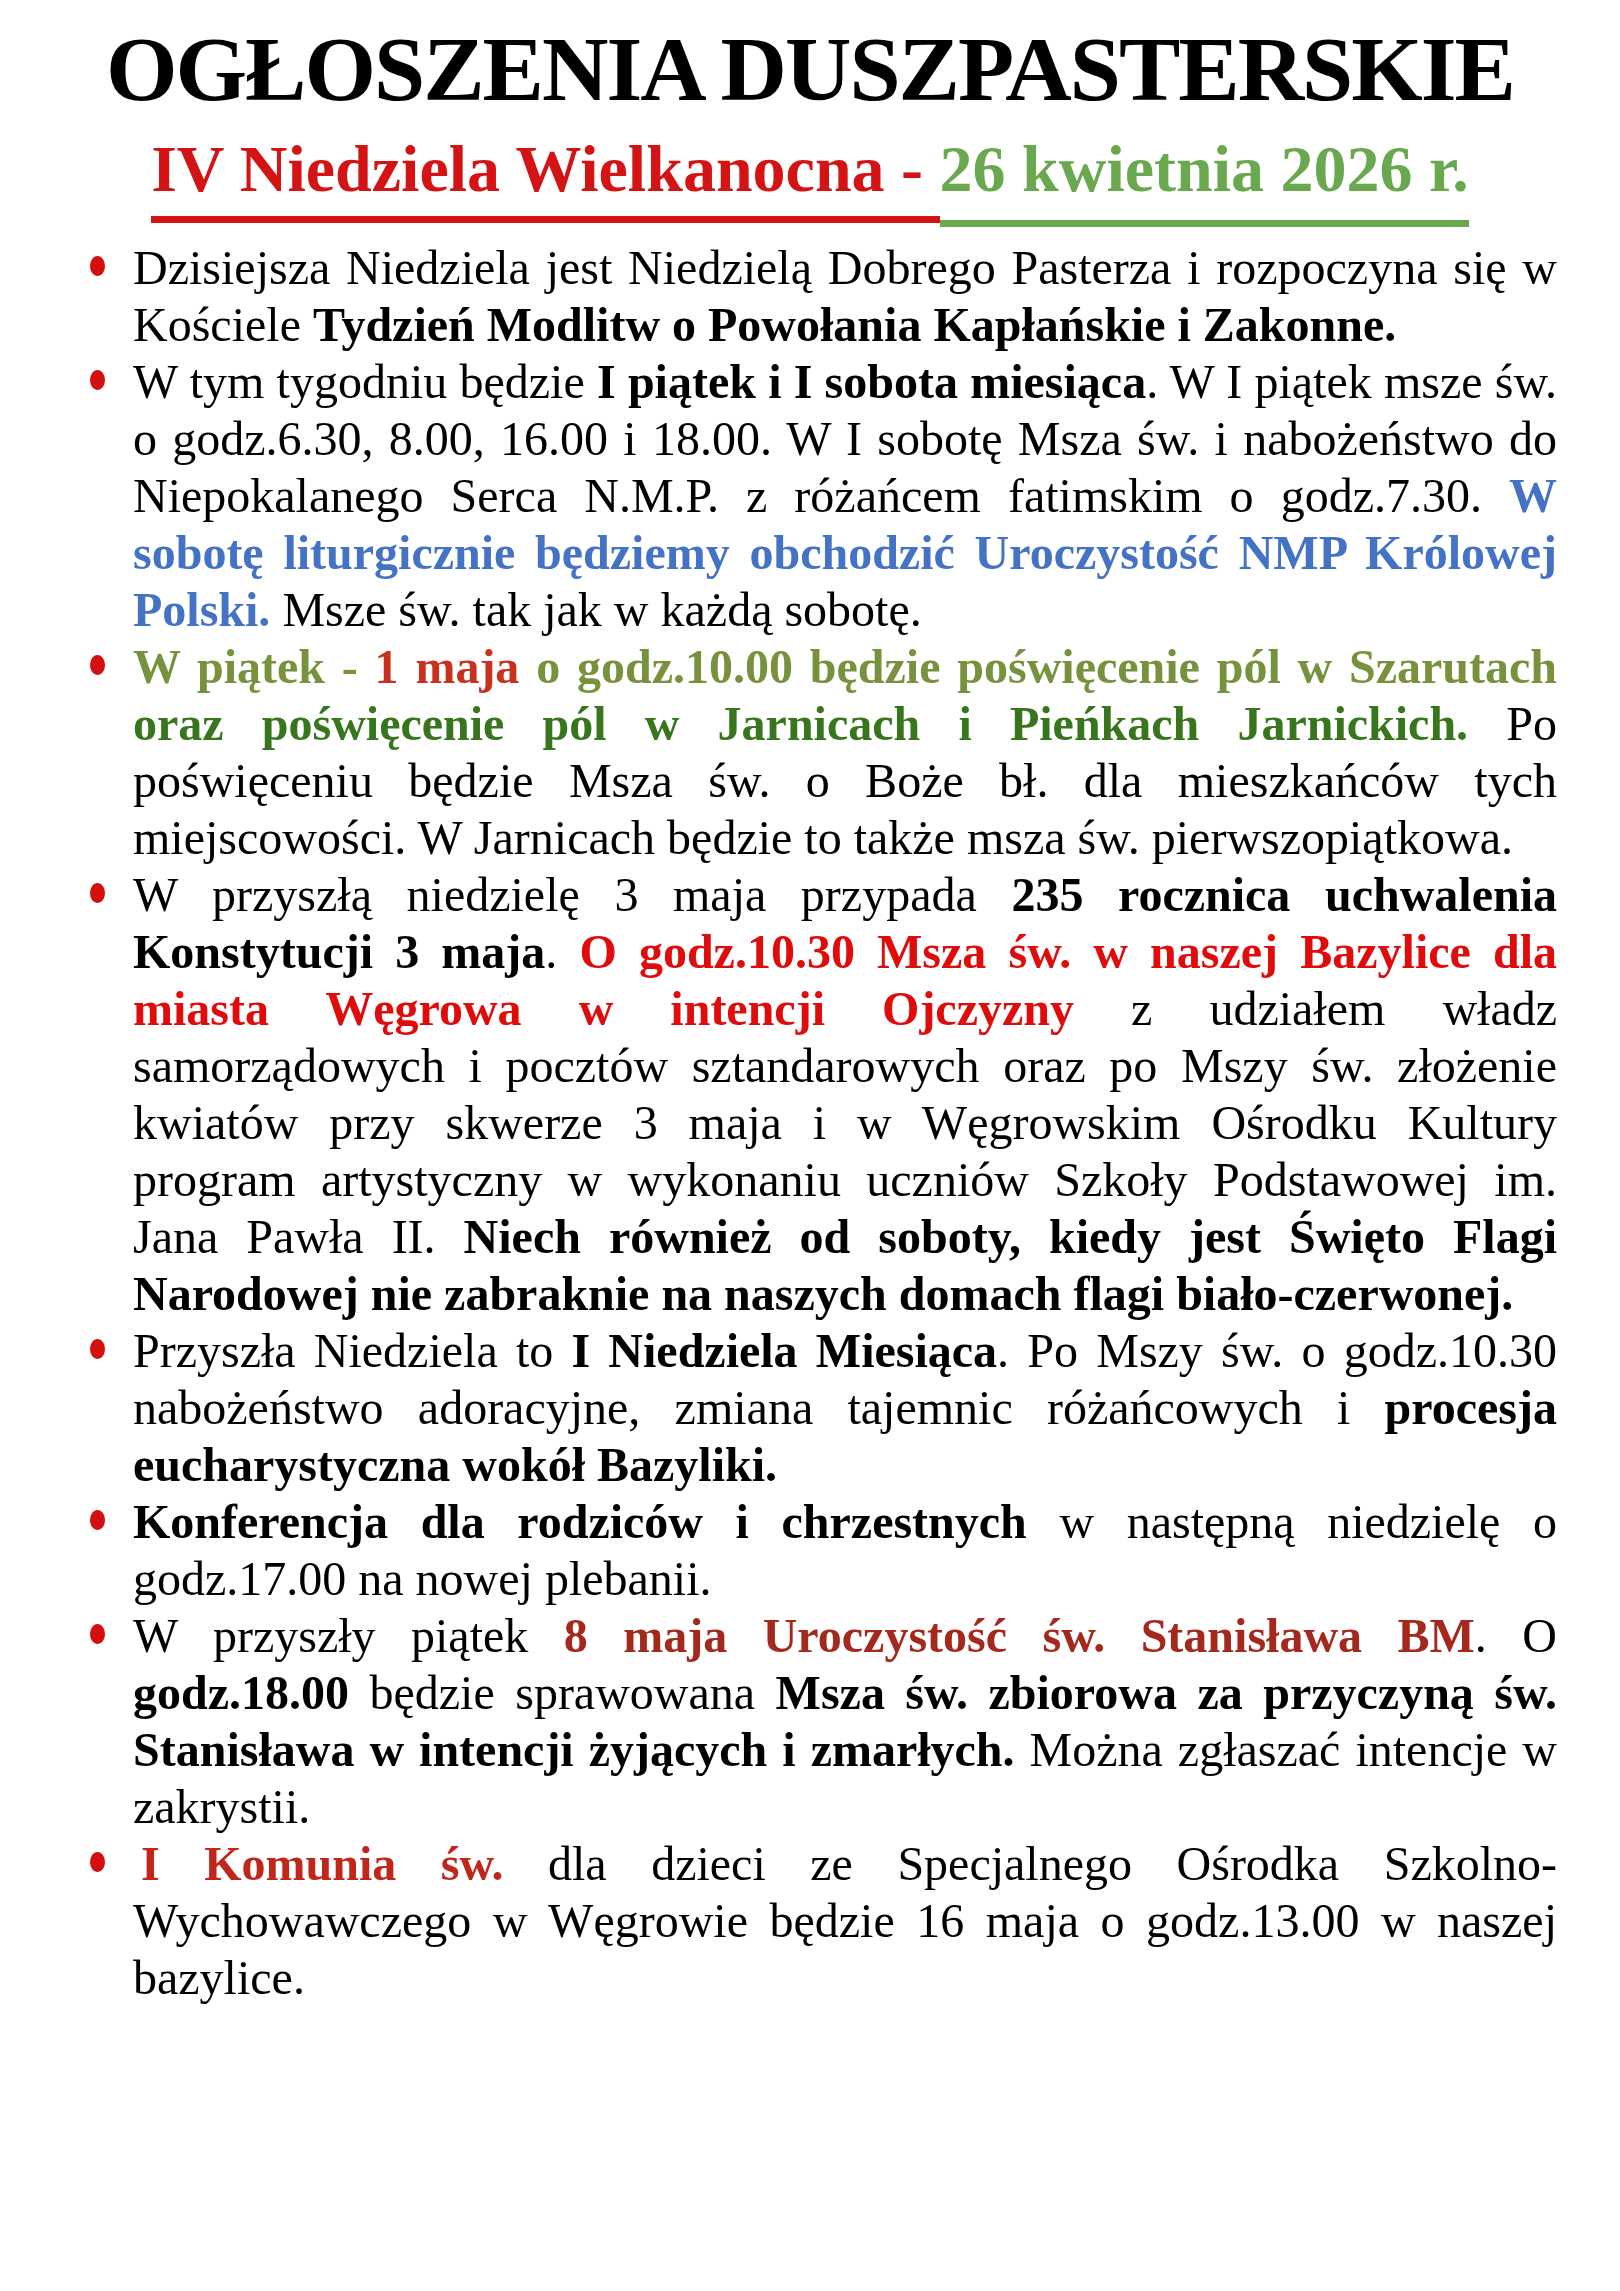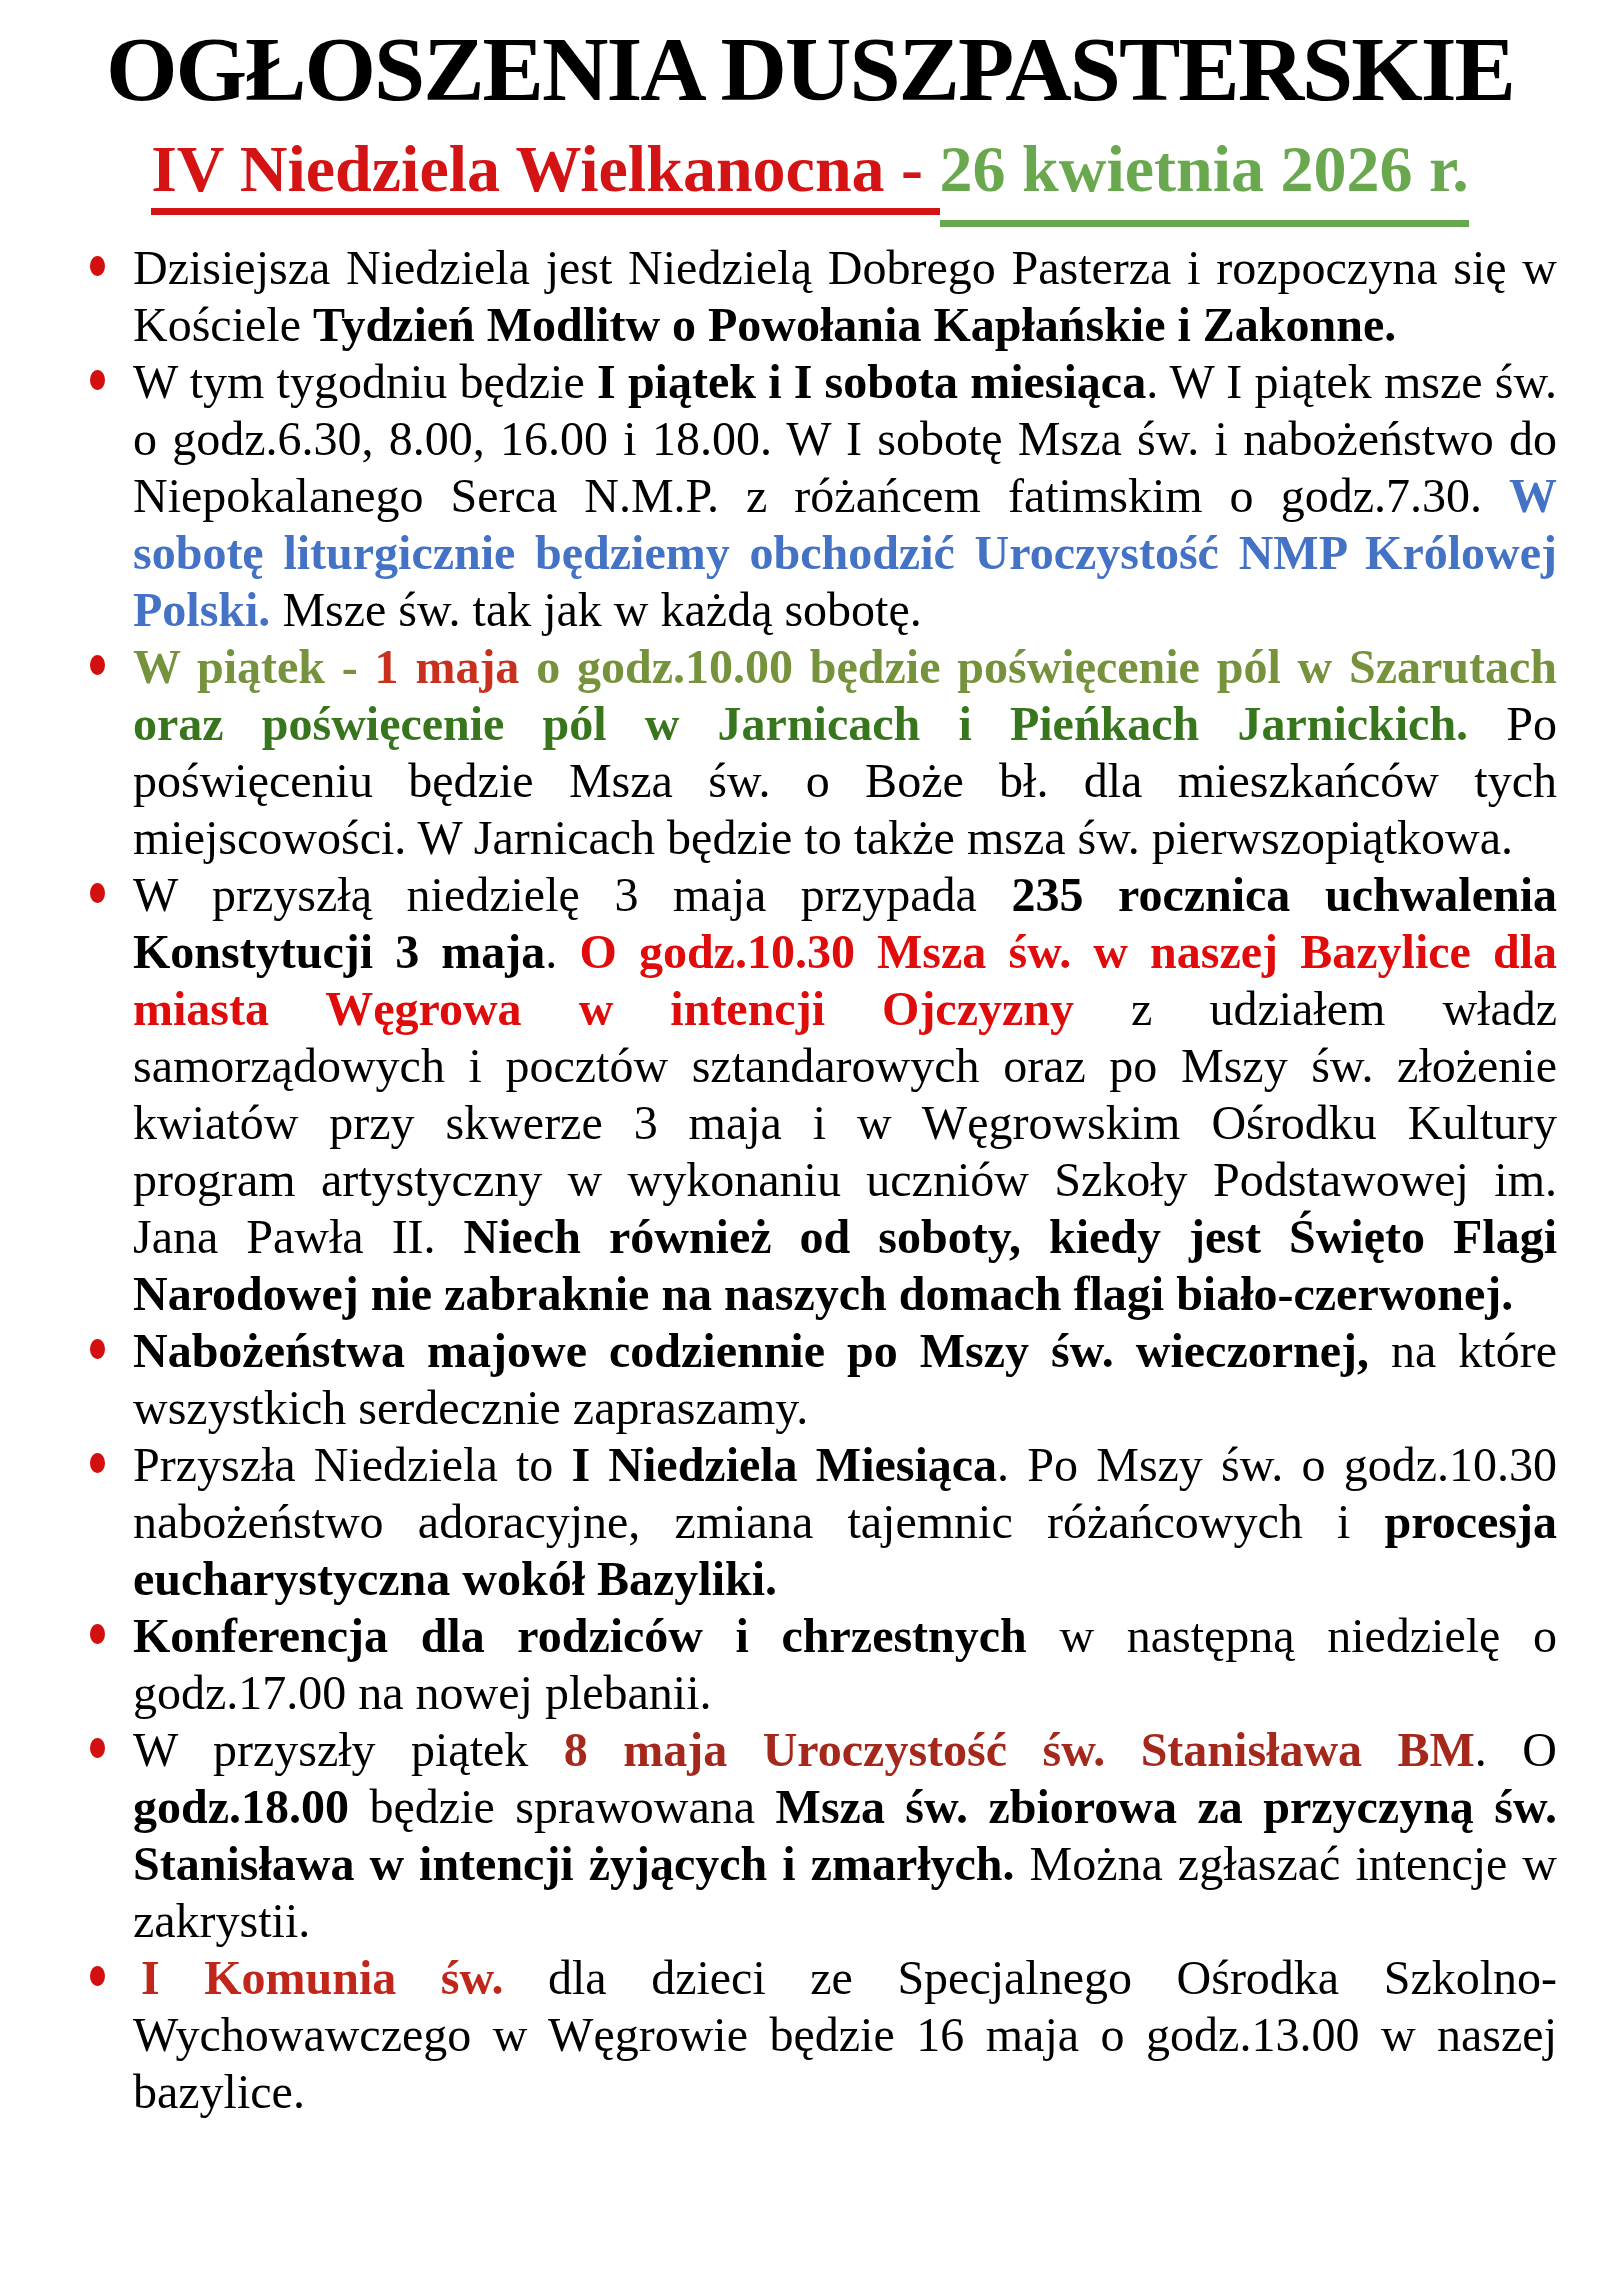"IV Niedziela Wielkanocna -" .doc-subtitle .sub-left { padding-bottom: 3px -> 11px }
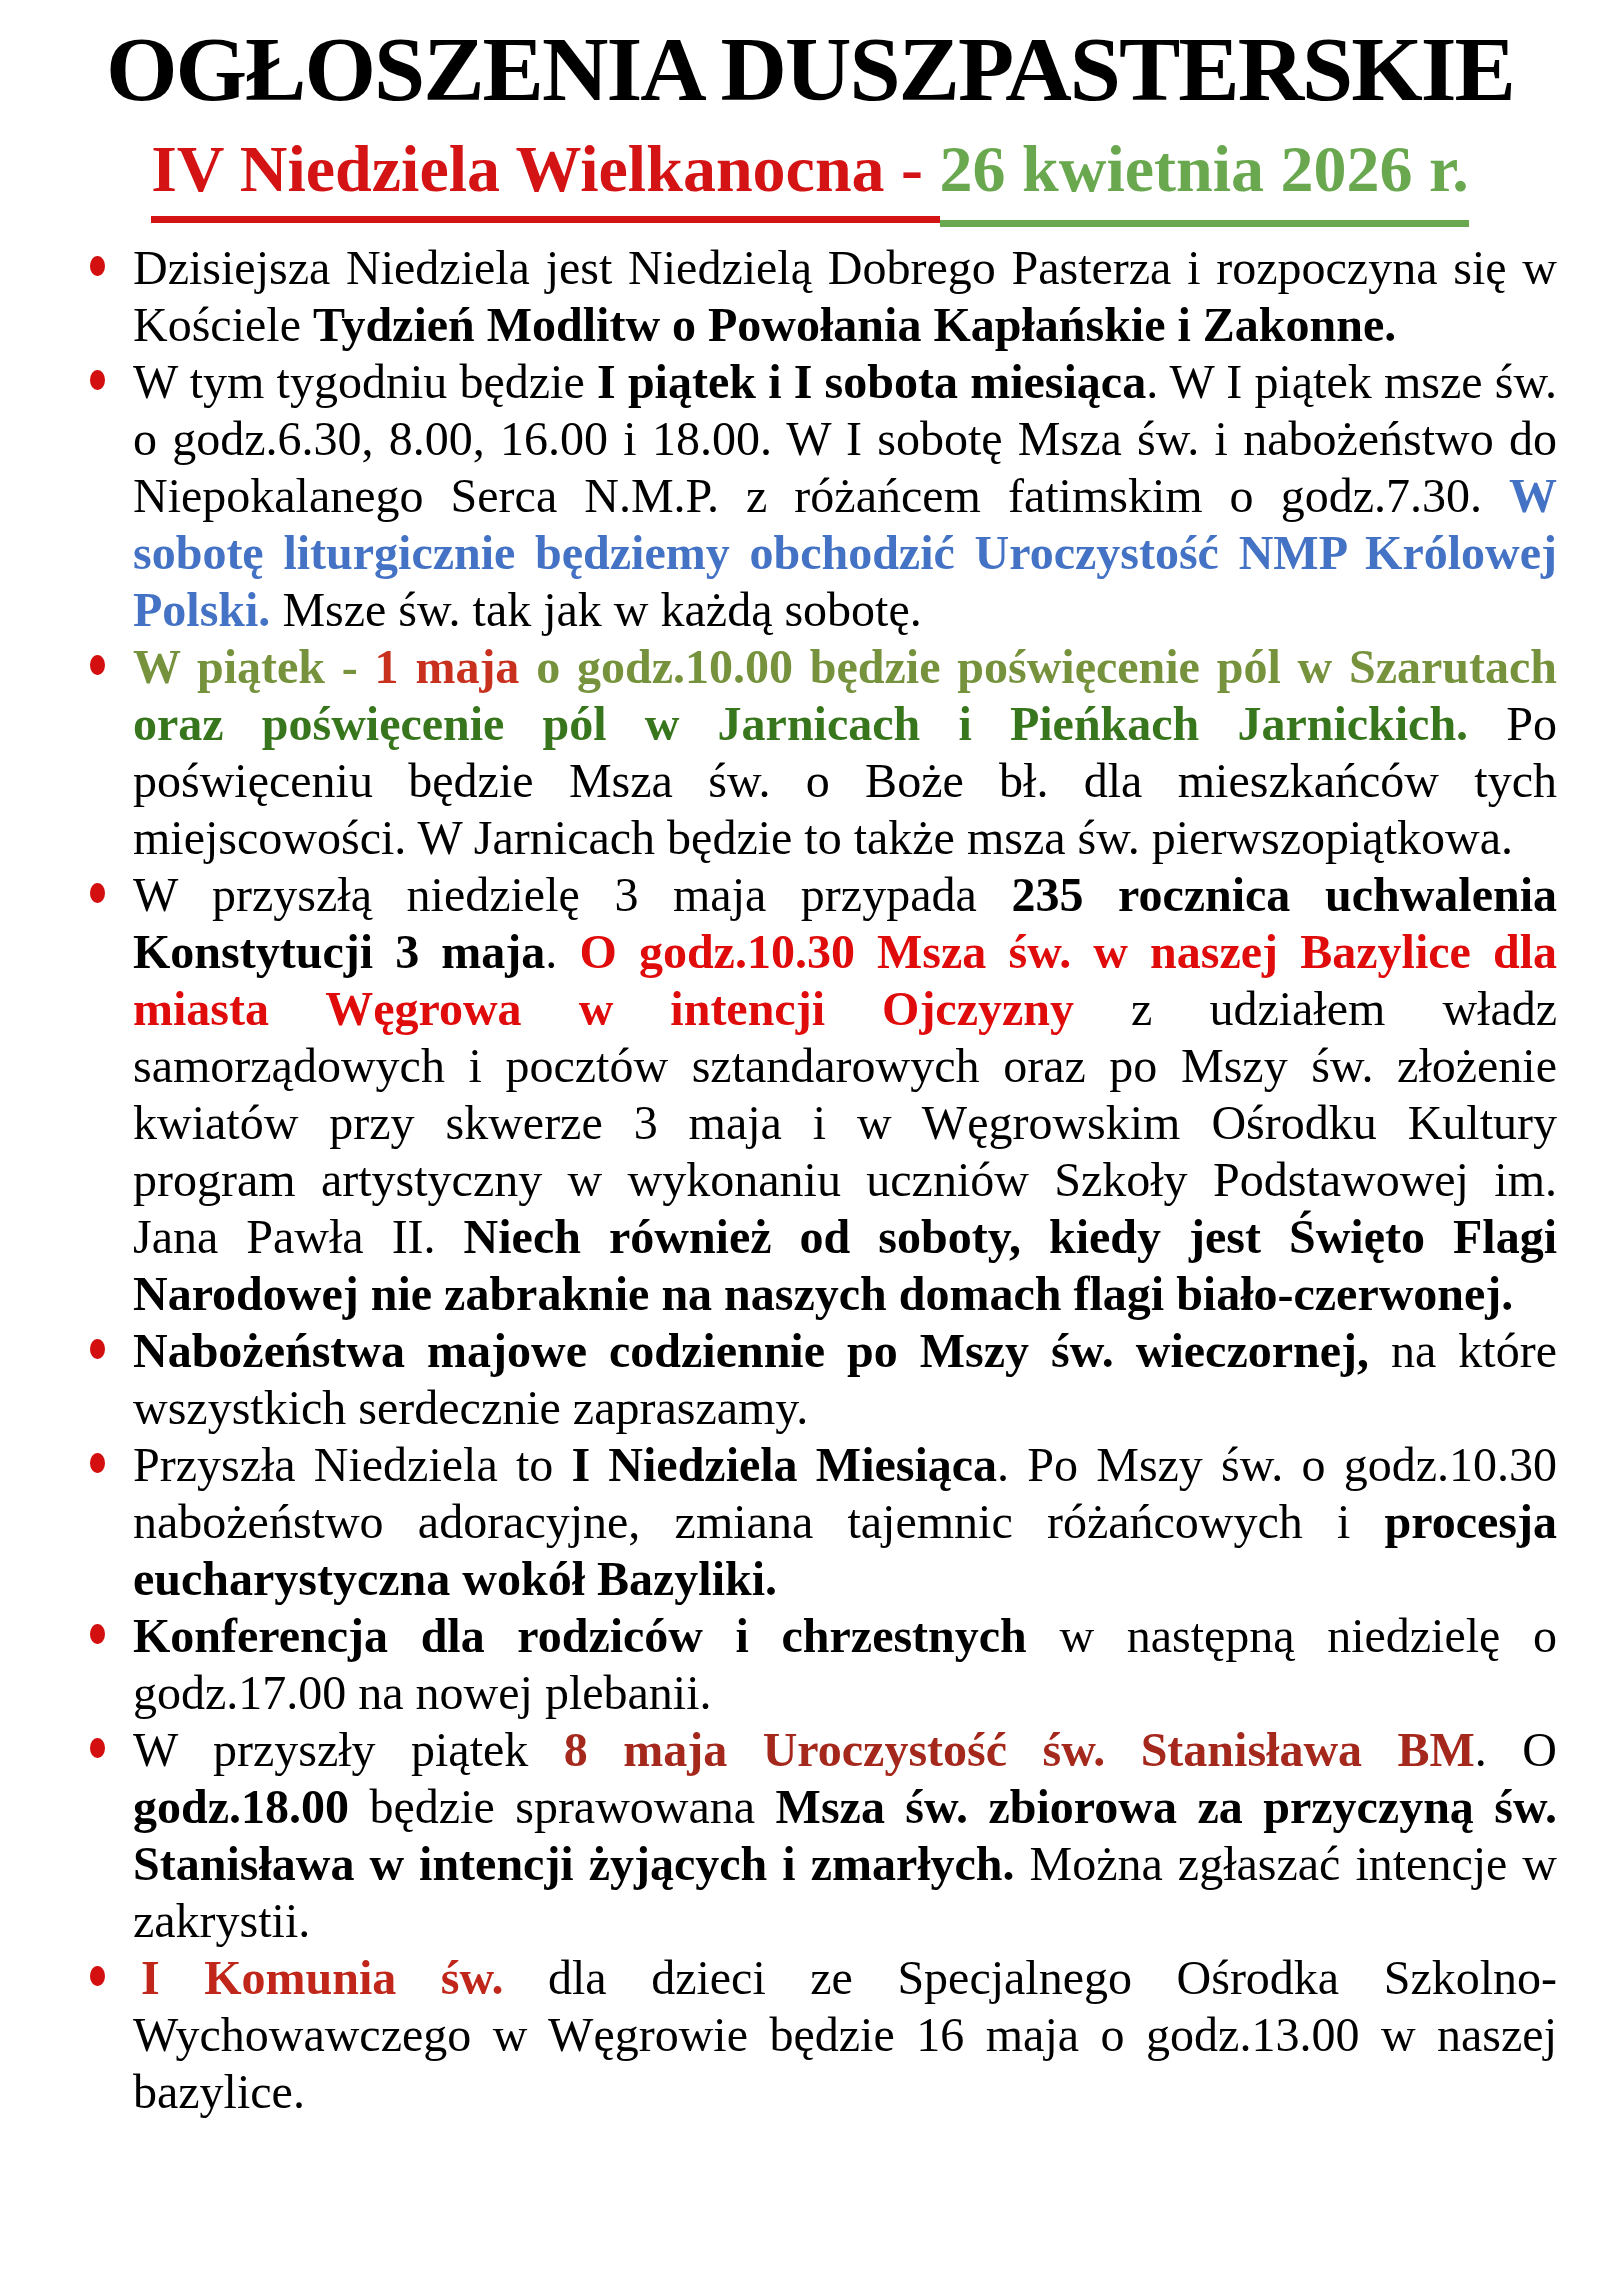"Nabożeństwa majowe codziennie po Mszy" li { html: <li><span>Nabożeństwa majowe codziennie po Mszy św. wieczornej,</span><span> na które wszystkich serdecznie zapraszamy.</span></li> -> none }
